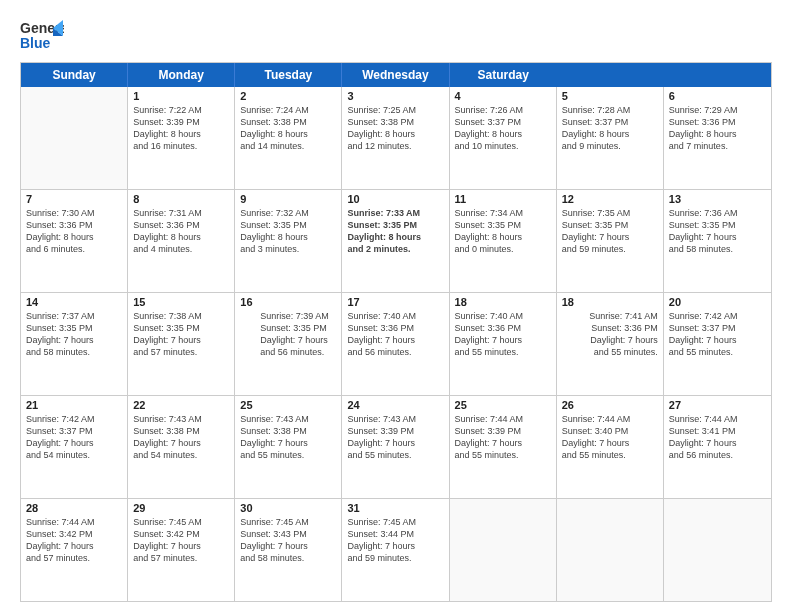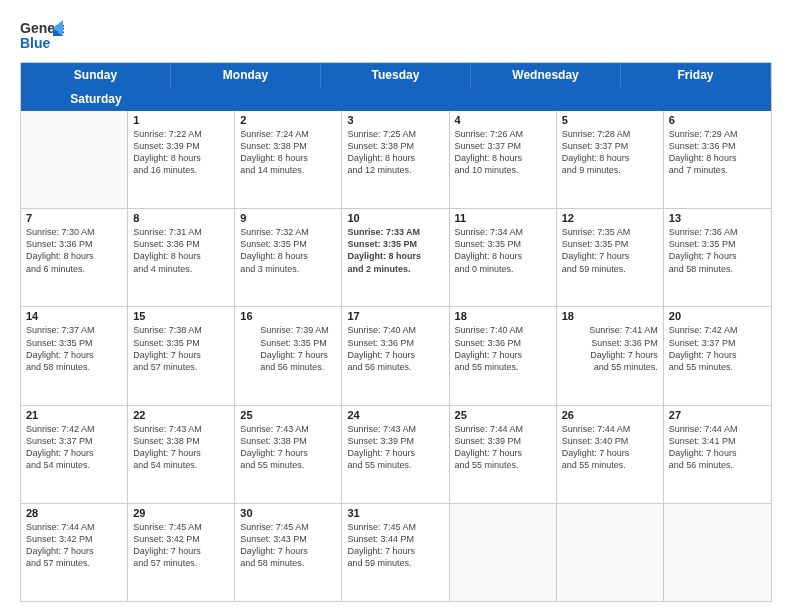"Sunday" .cal-header { grid-template-columns: repeat(5, 1fr) -> repeat(7, 1fr) }
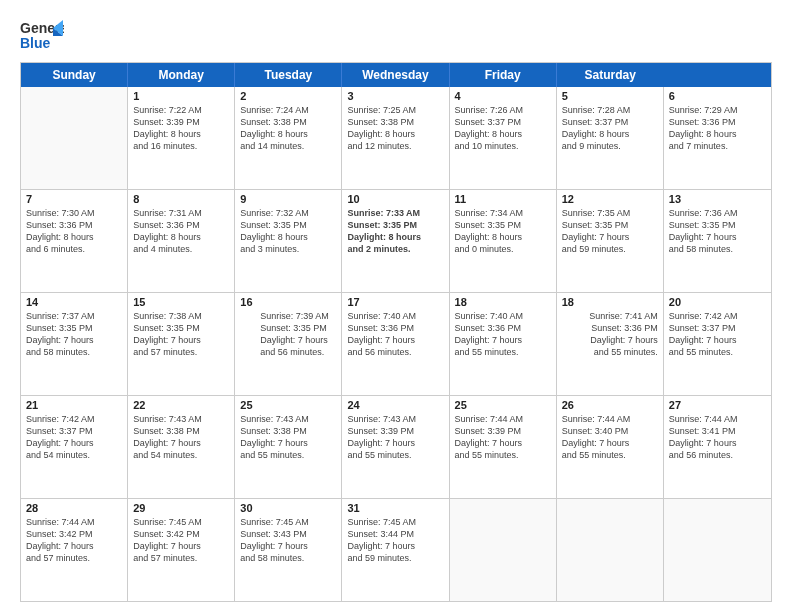"Friday" div.cal-header-cell { html: <div>Friday</div> -> none }
